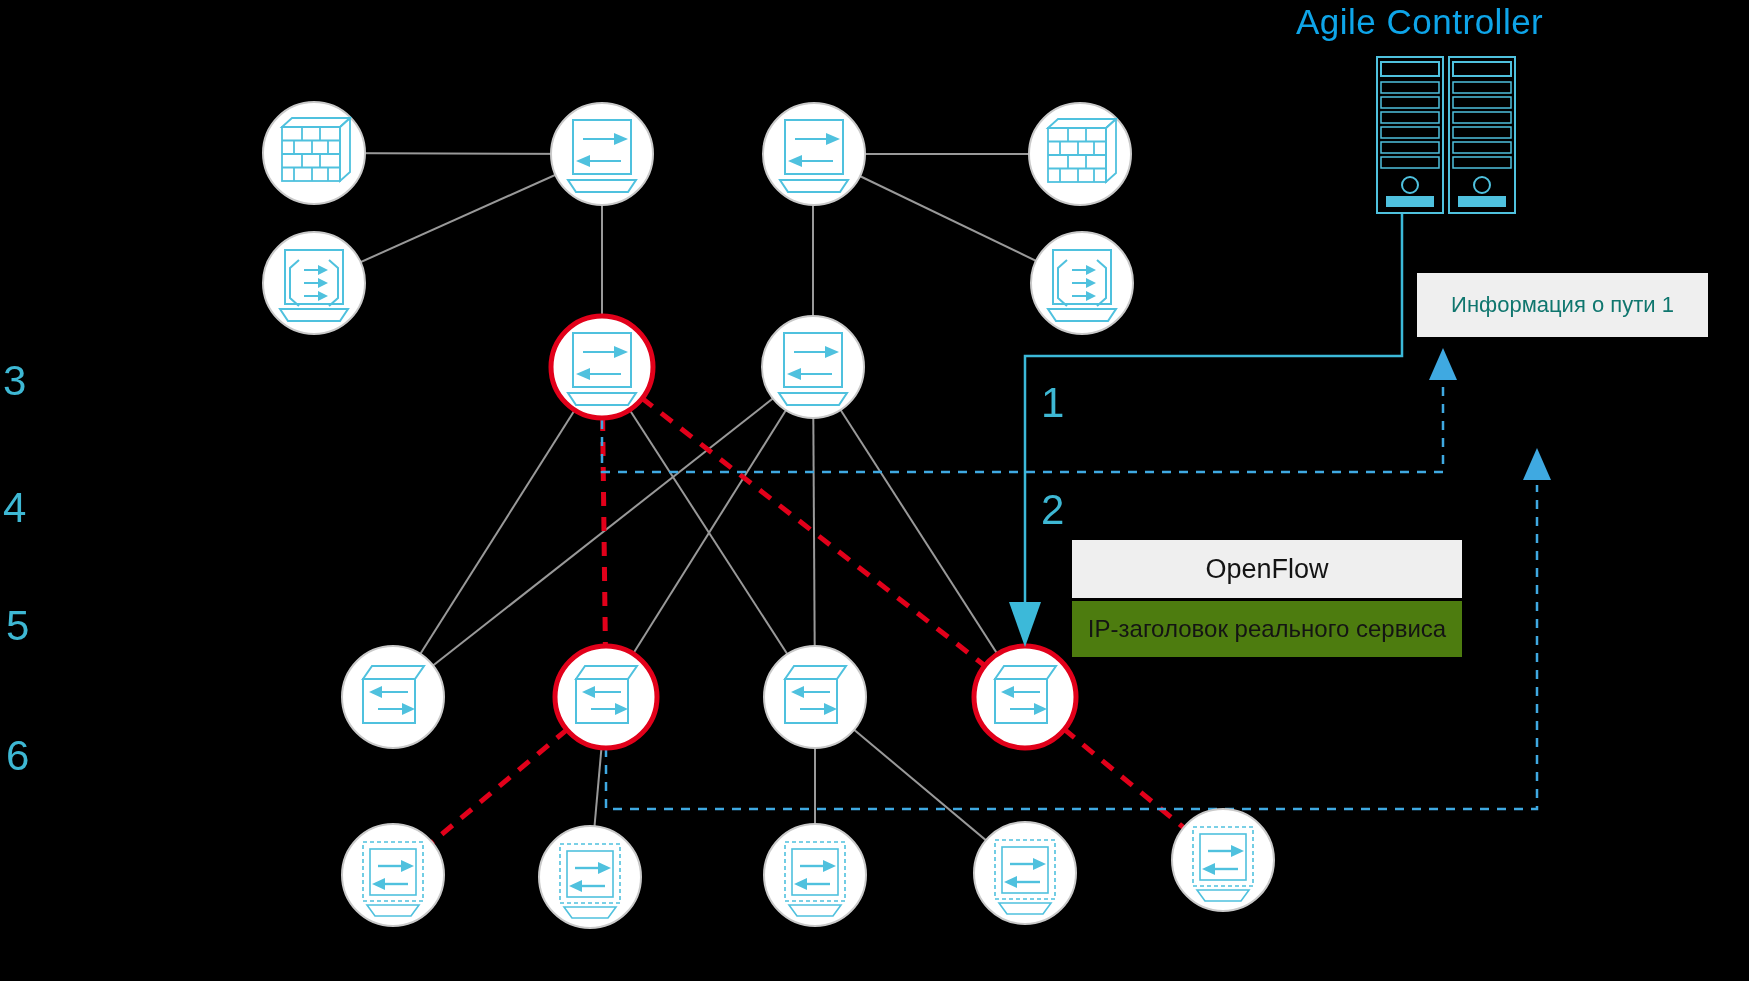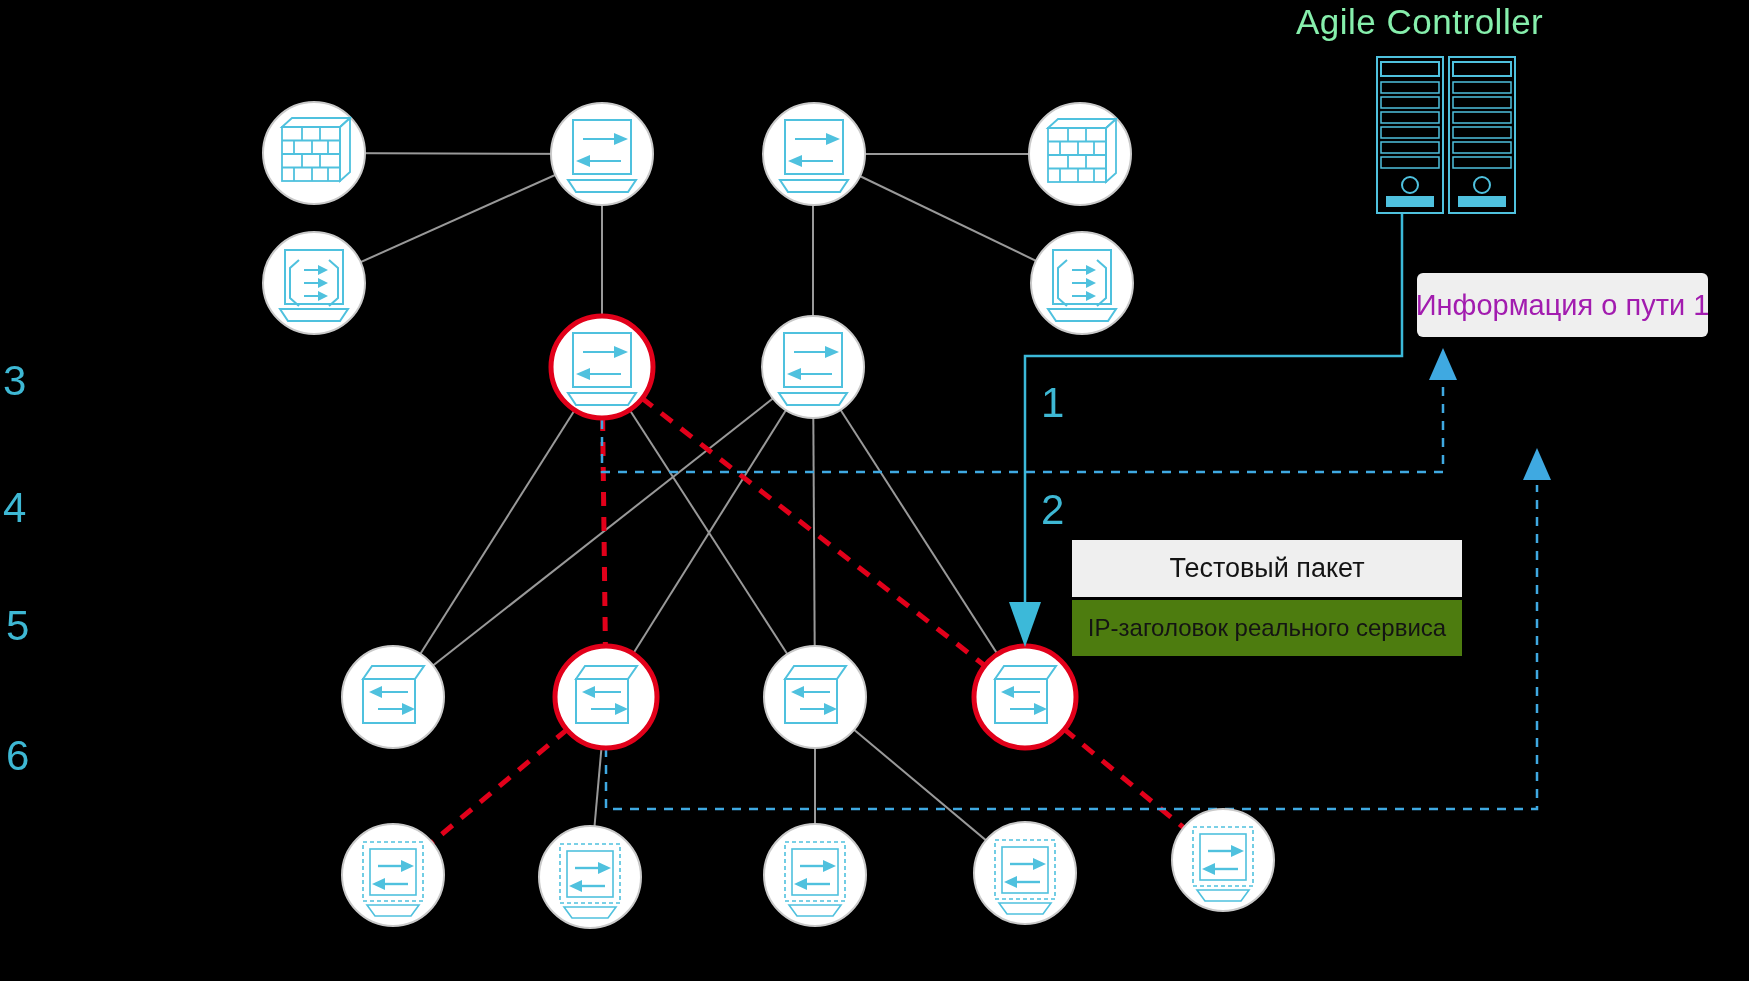"Agile Controller" .title { color: #86efac -> #0ea5e9 }
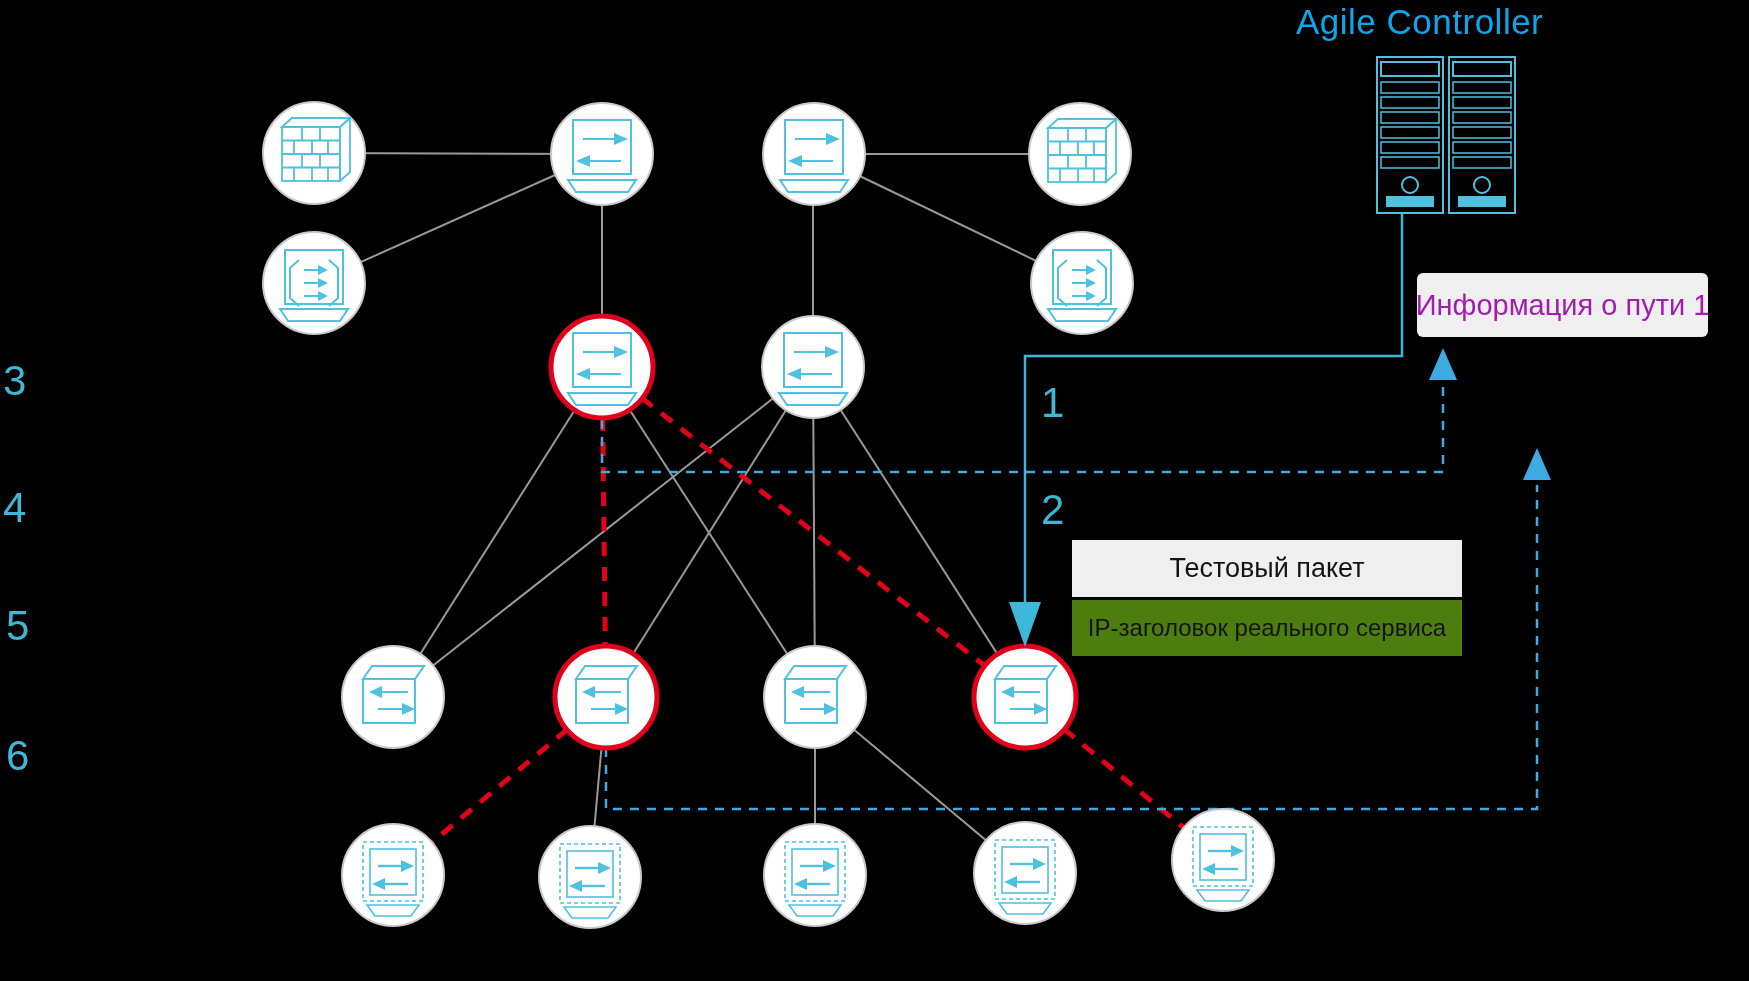"Информация о пути 1" .info-box { border-radius: 6px -> none; color: #a21caf -> #0f766e; font-size: 29px -> 22px }
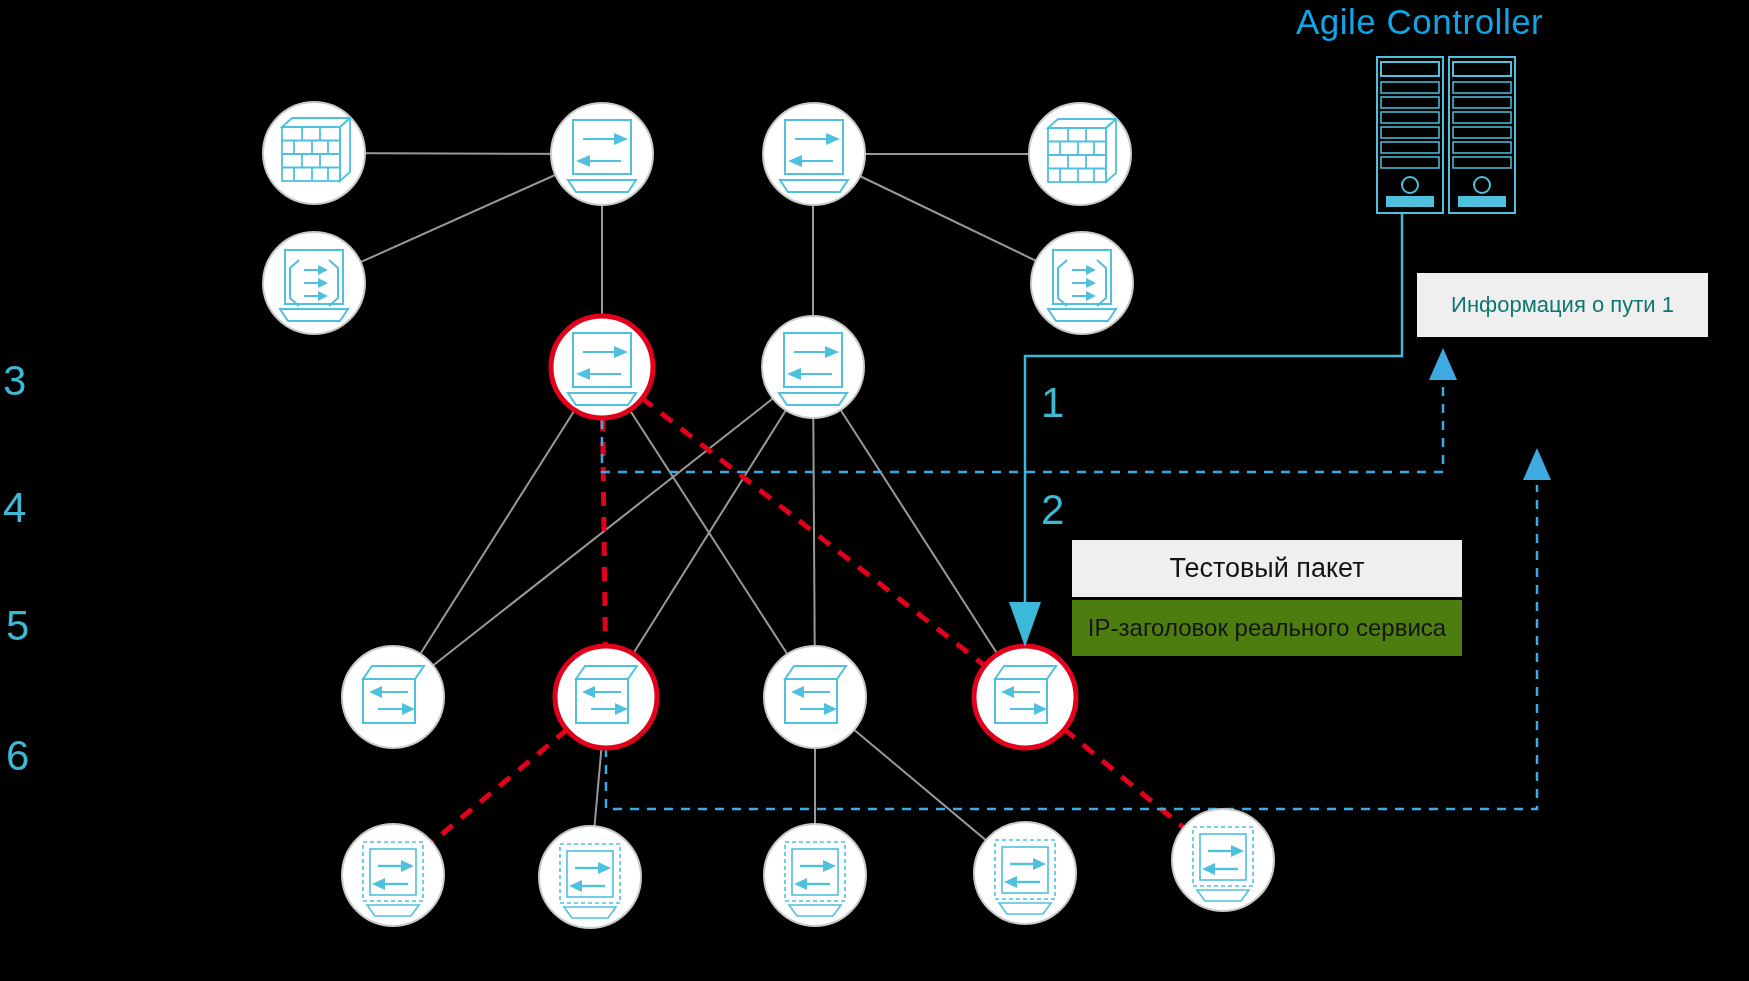"OpenFlow" div.stack-row { html: none -> <div>OpenFlow</div> }
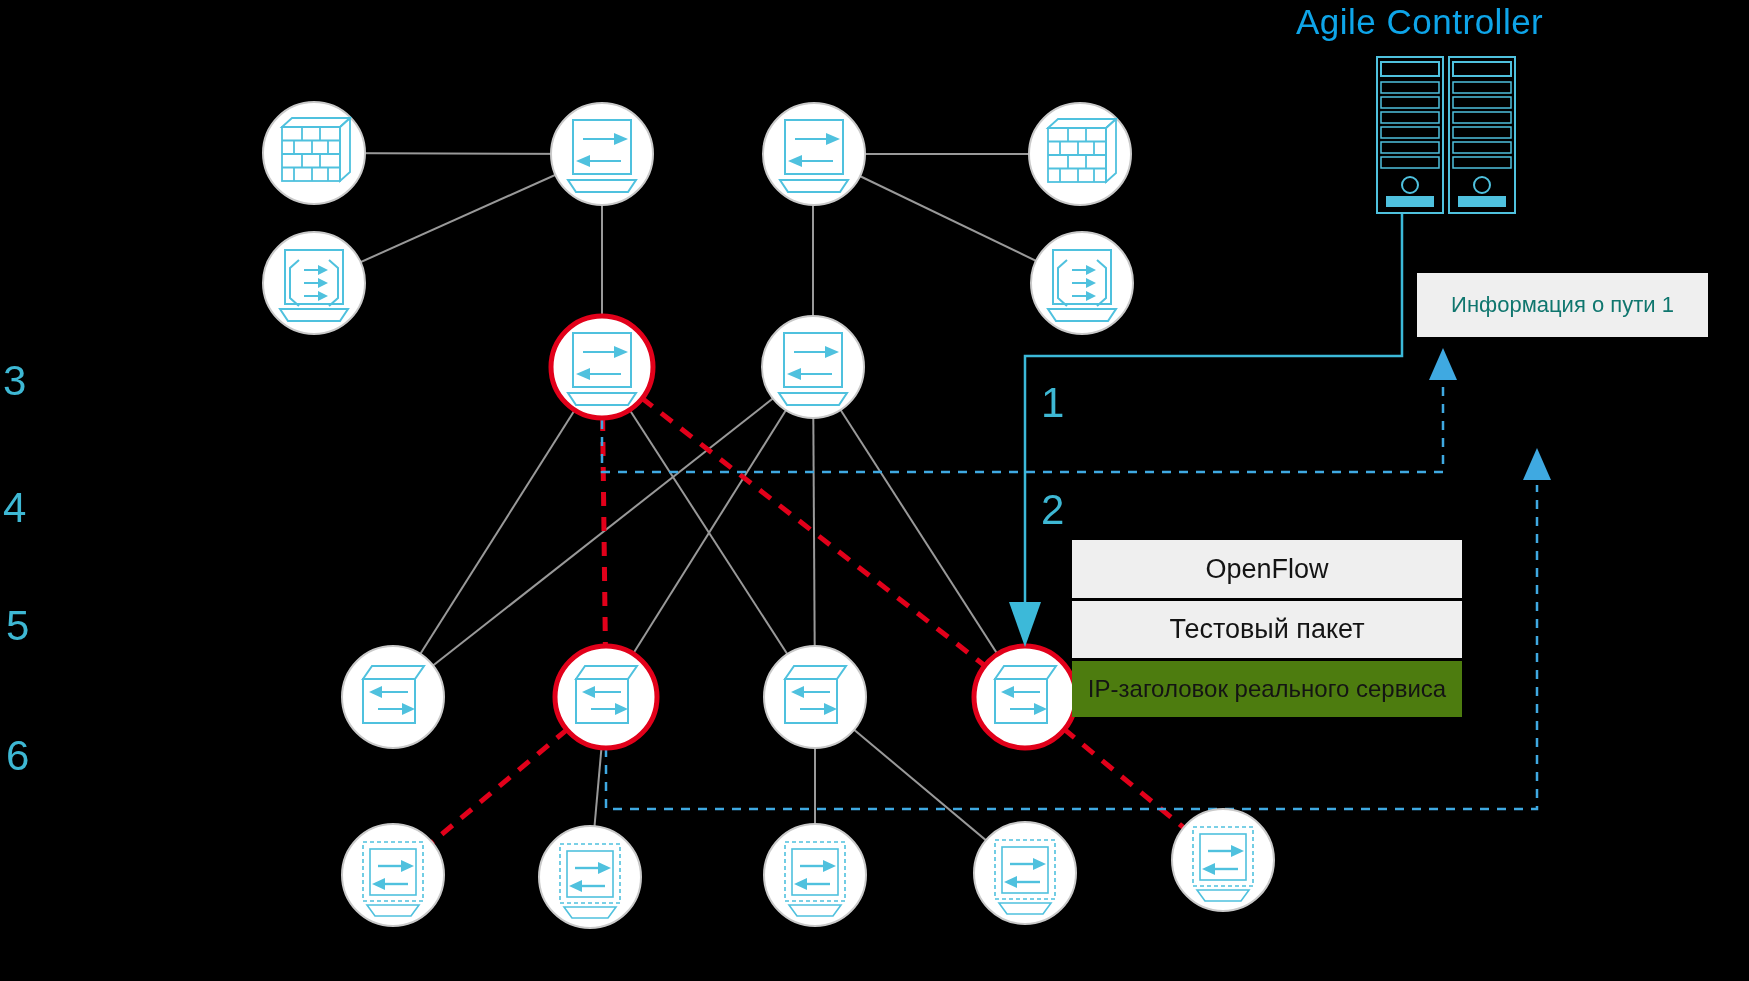"Тестовый пакет" div.stack-row { html: <div>Тестовый пакет</div> -> none }
